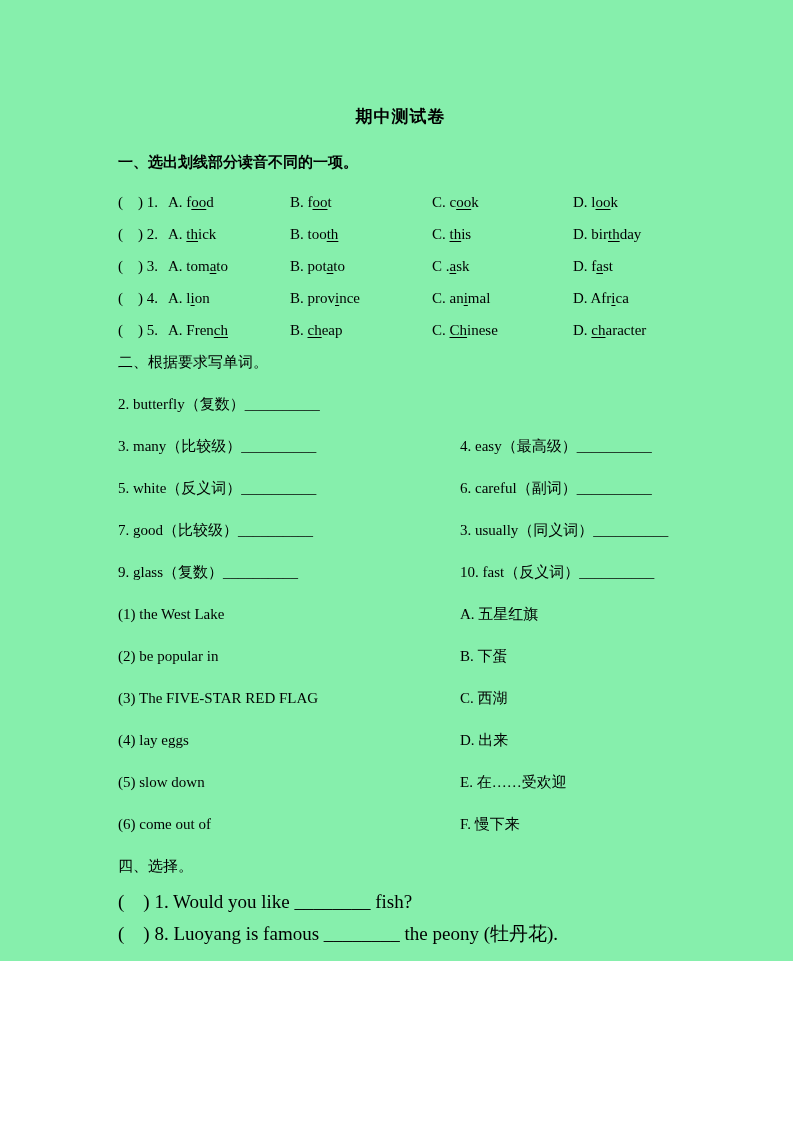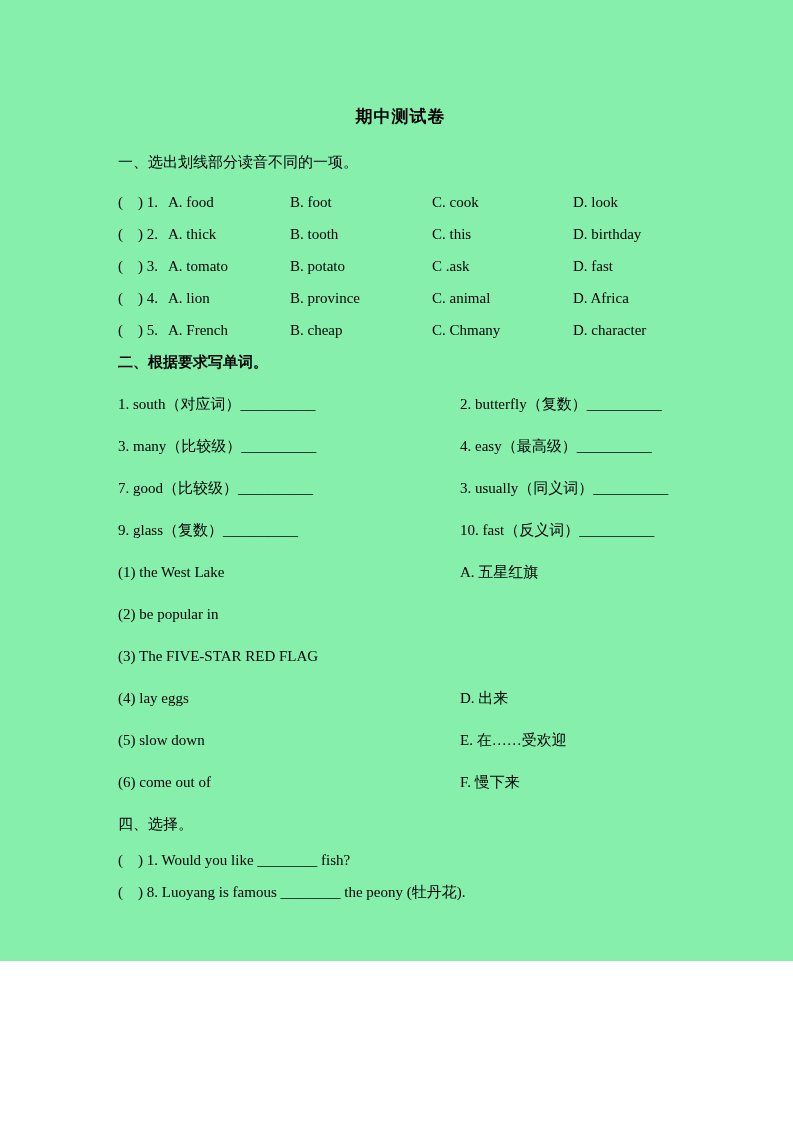"一、选出划线部分读音不同的一项。" .h1 { font-weight: none -> bold }
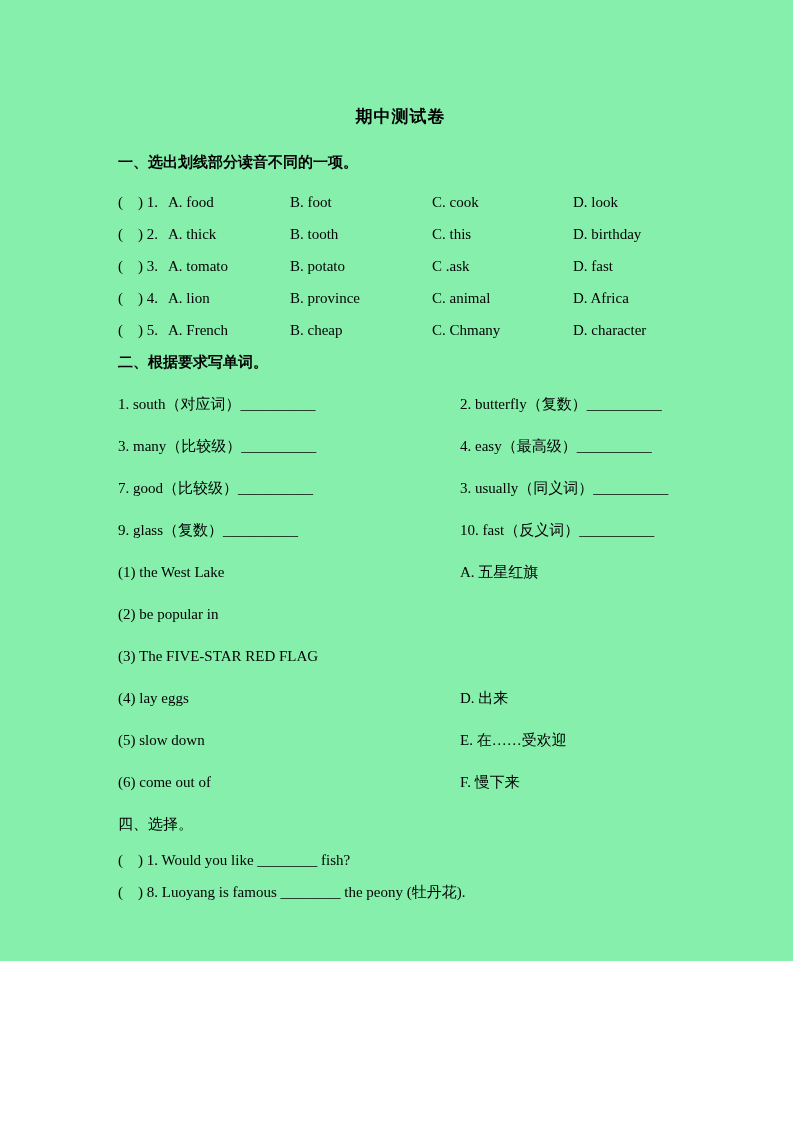"oo" .u { text-decoration: none -> underline }
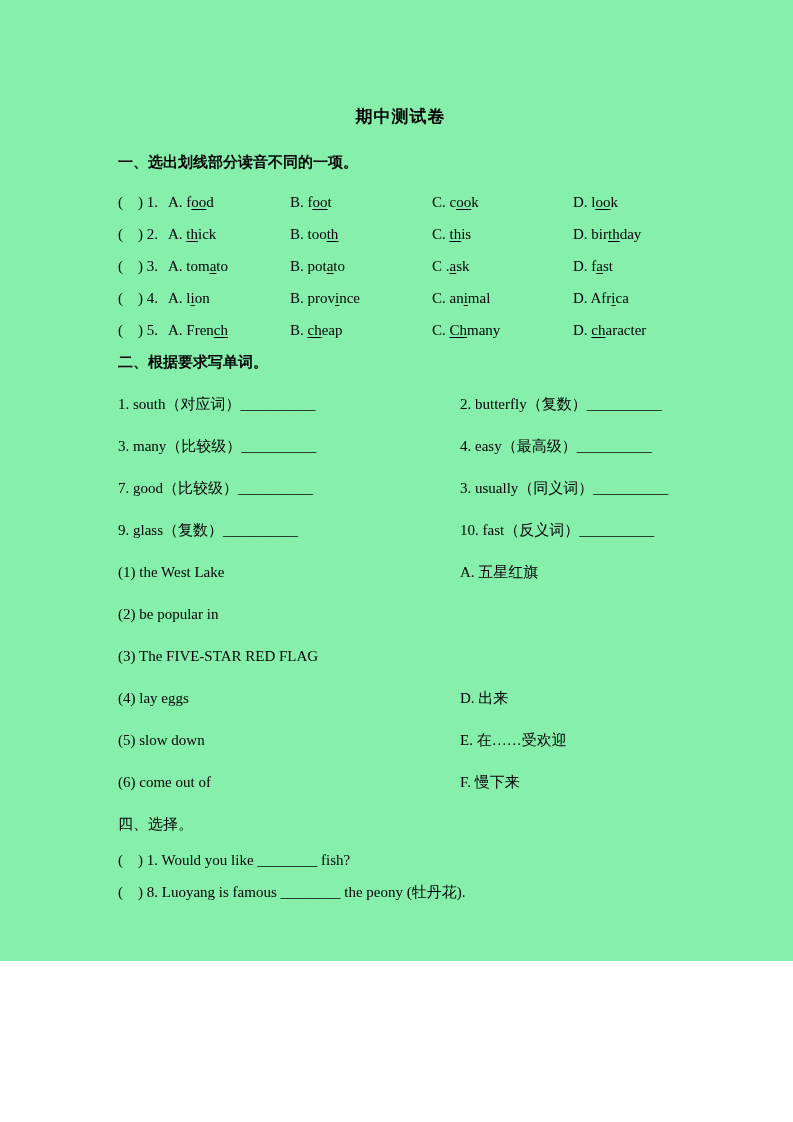"many" span { text: many -> inese }
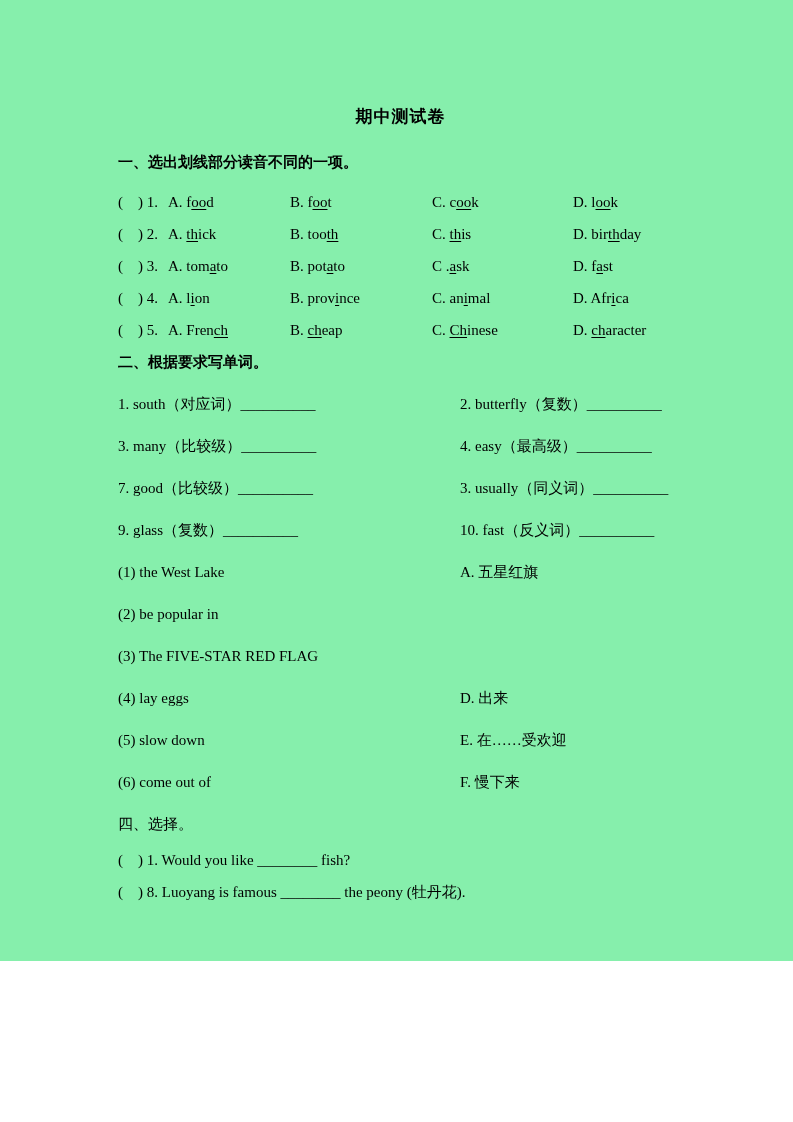"二、根据要求写单词。" .h2 { font-weight: bold -> none }
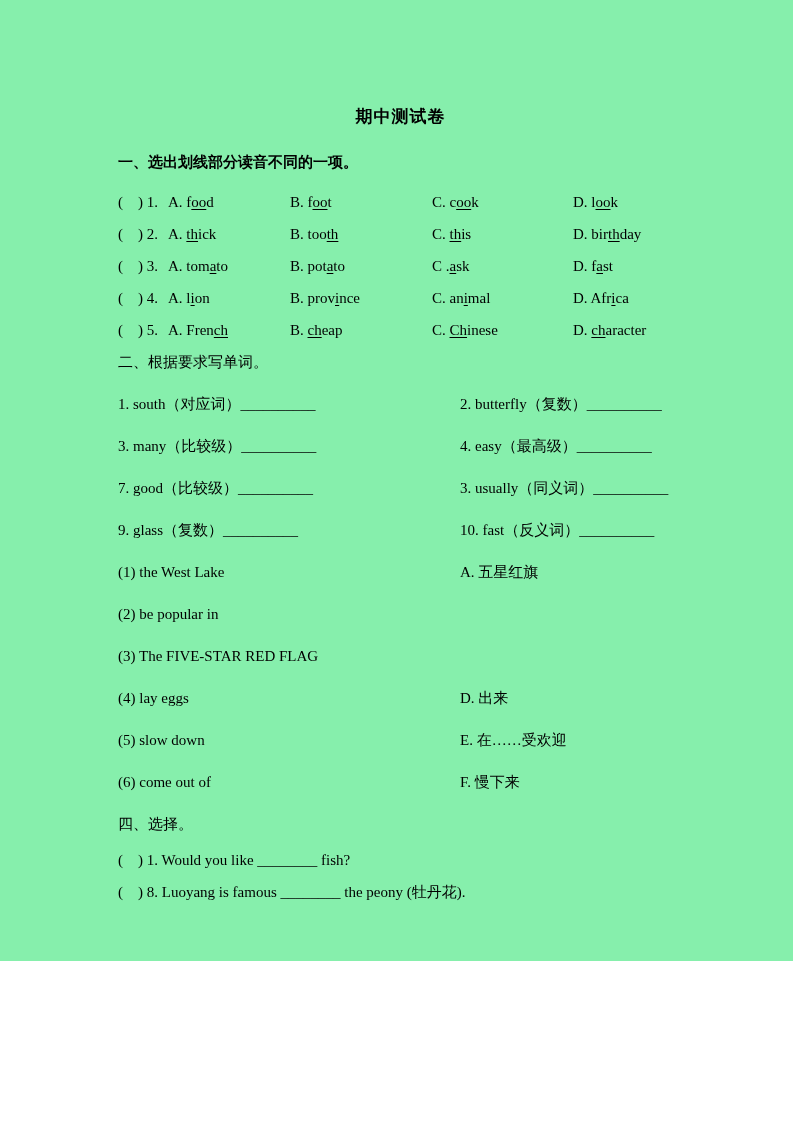"1. south（对应词）__________" span { html: <span><span>1. south（对应词）</span><span>__________</span></span> -> none }
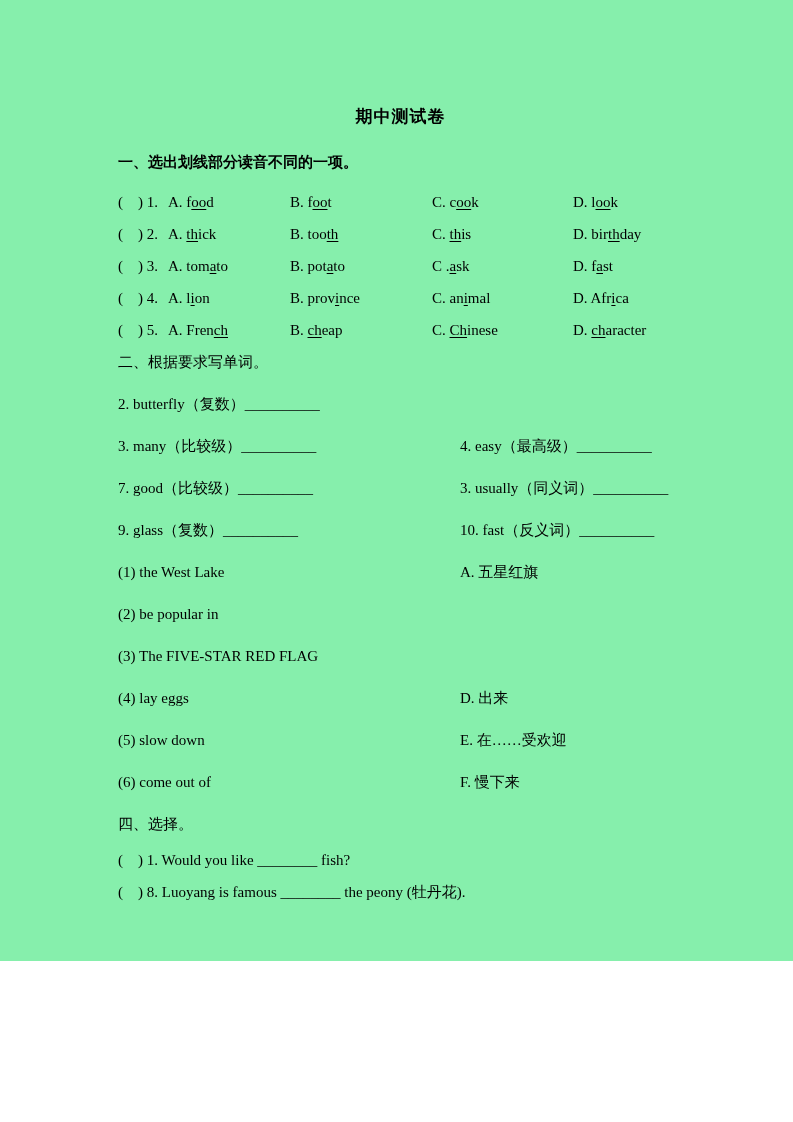"5. white（反义词）__________" div.s2-row { html: none -> <div> <span><span>5. white（反义词）</span><span>__________</span></span> <span><span>6. careful（副词）</span><span>__________</span></span> </div> }
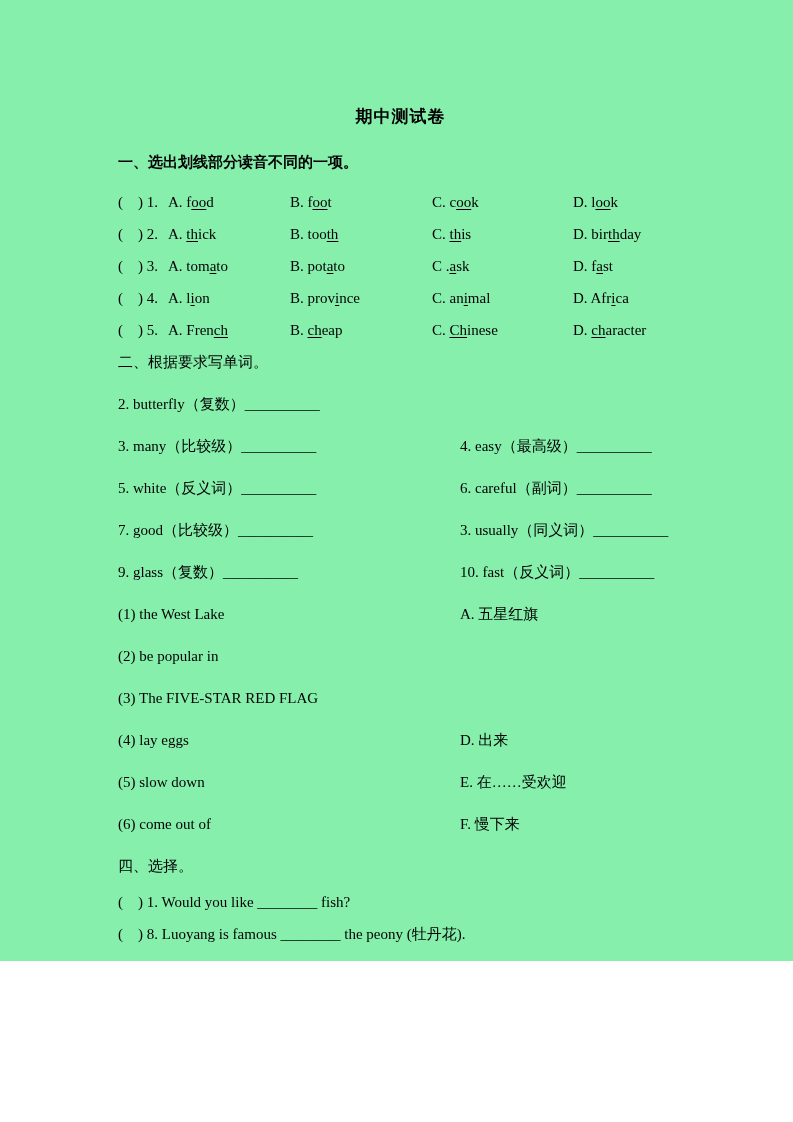"B. 下蛋" span { html: none -> <span>B. 下蛋</span> }
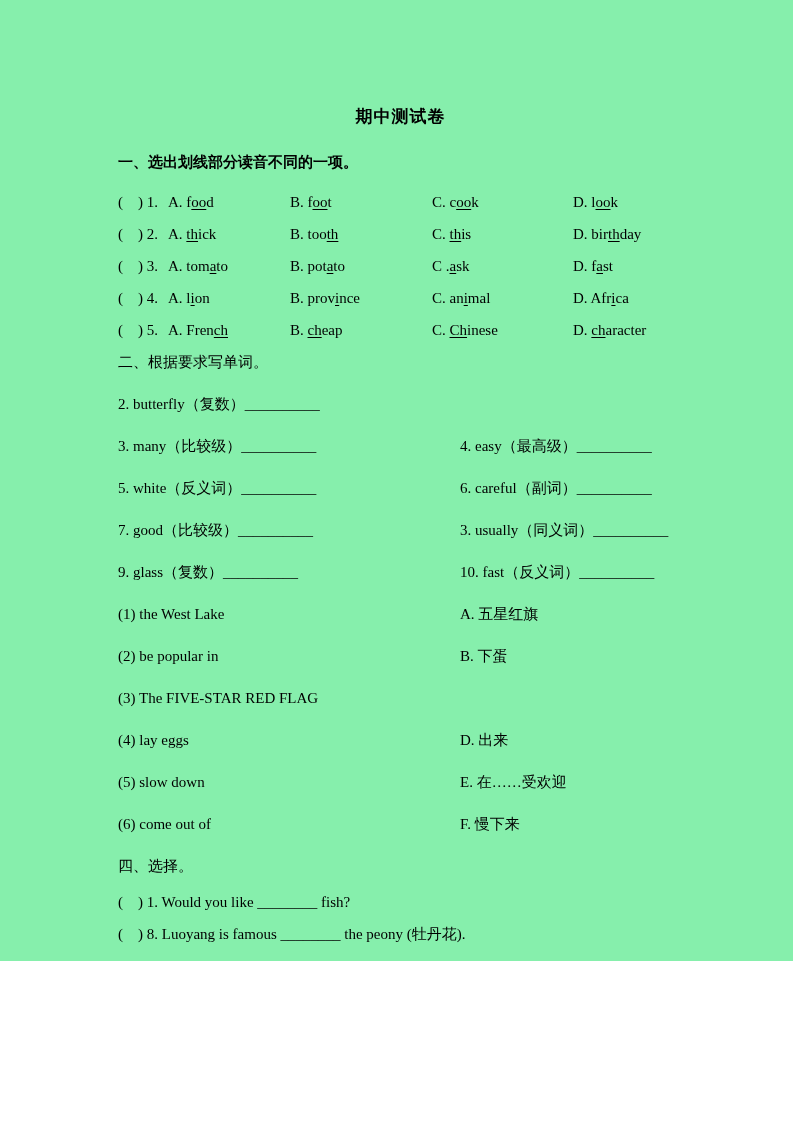"C. 西湖" span { html: none -> <span>C. 西湖</span> }
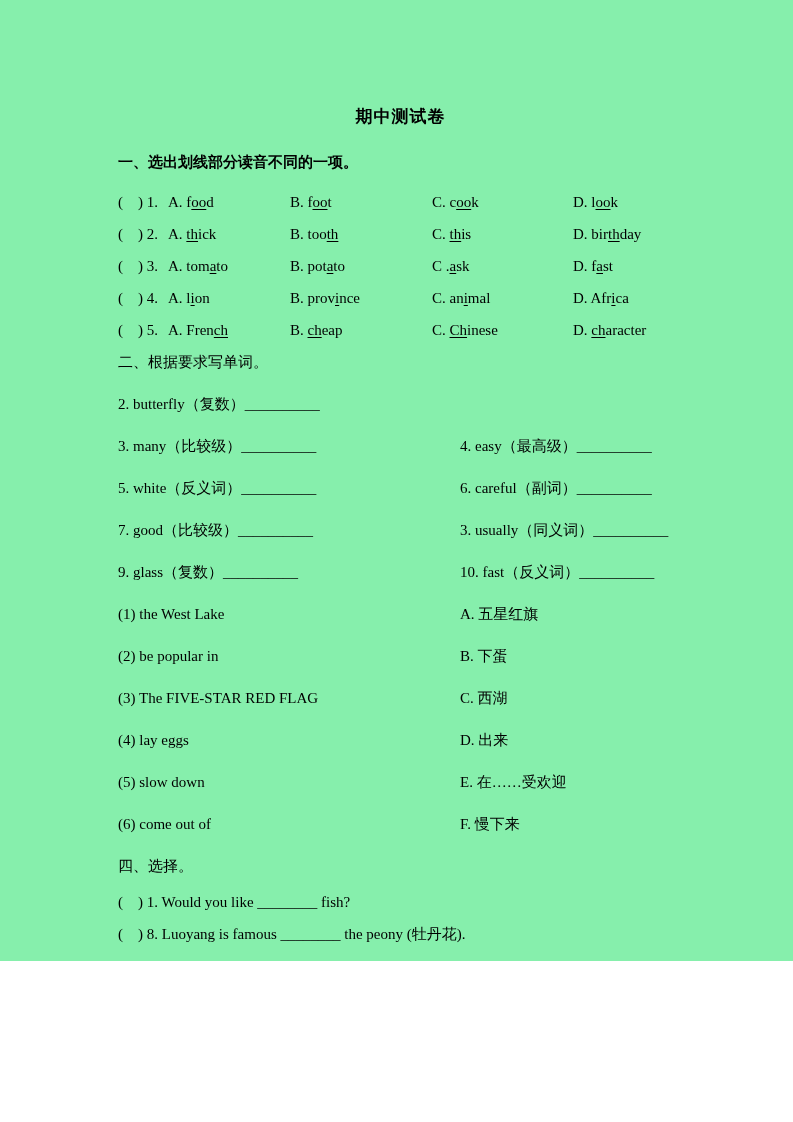"( ) 1. Would you" .q { font-size: 15px -> 19px }
